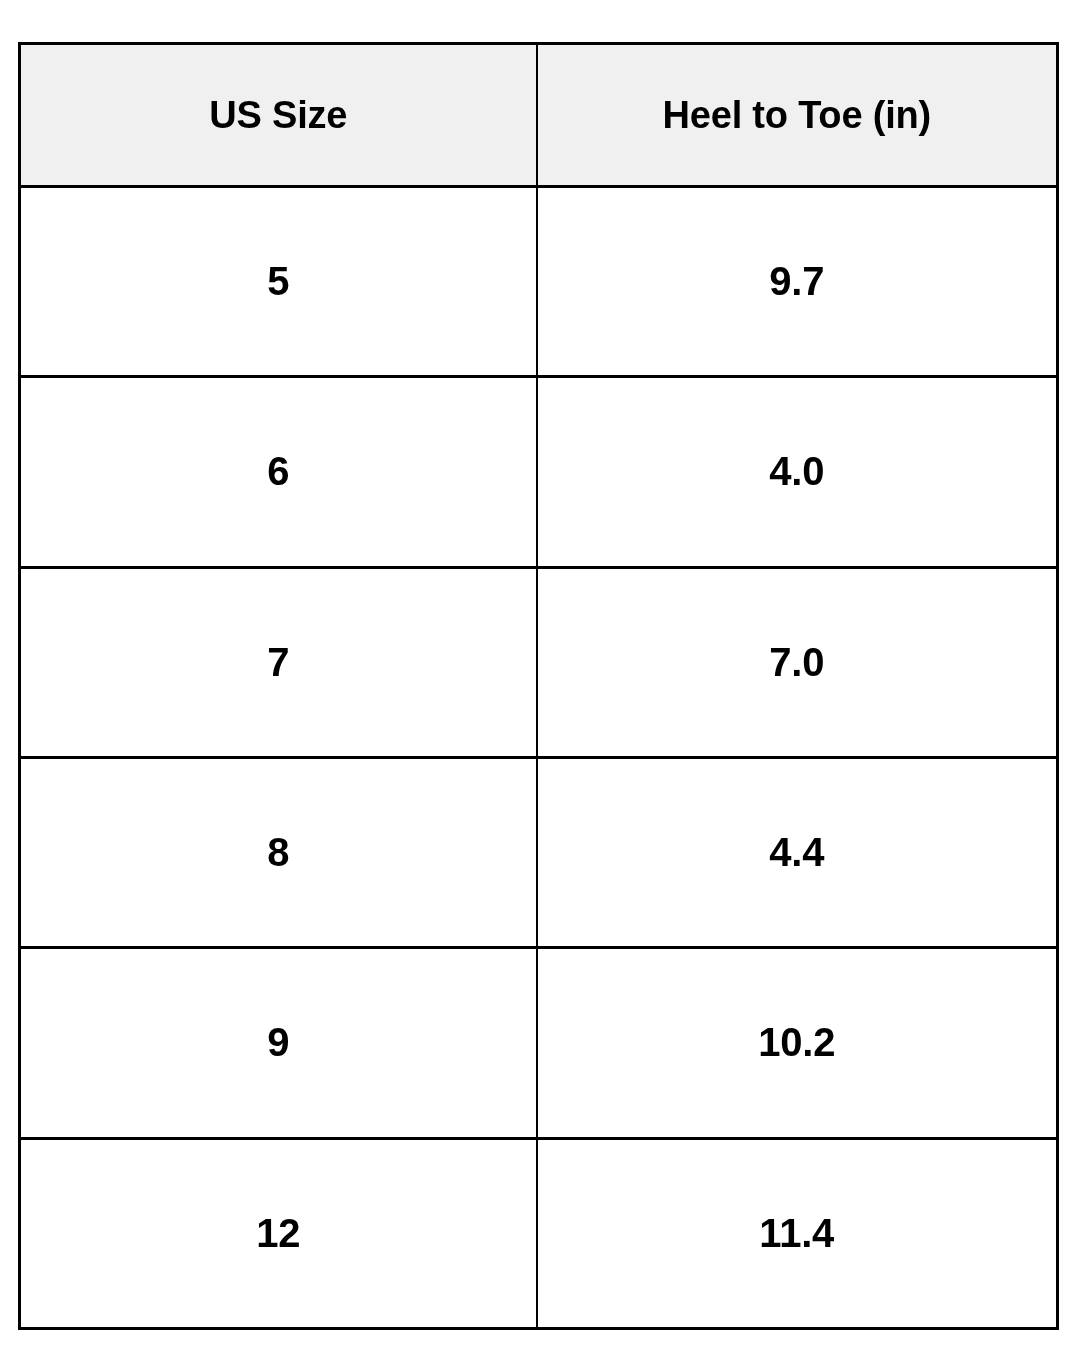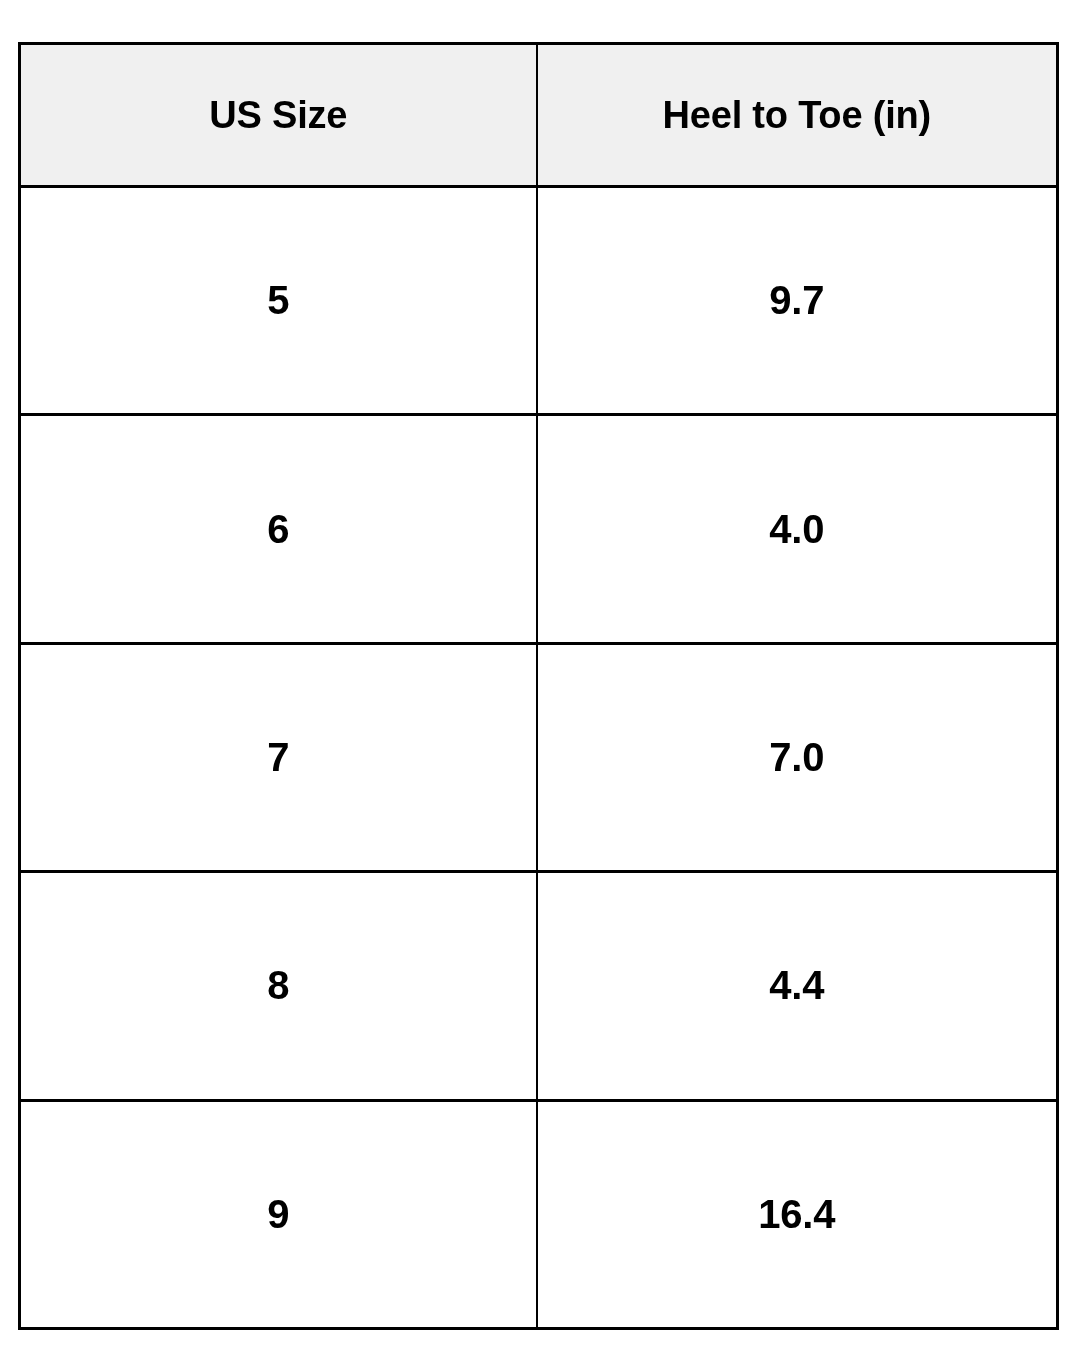"16.4" td.col-b { text: 16.4 -> 10.2 }
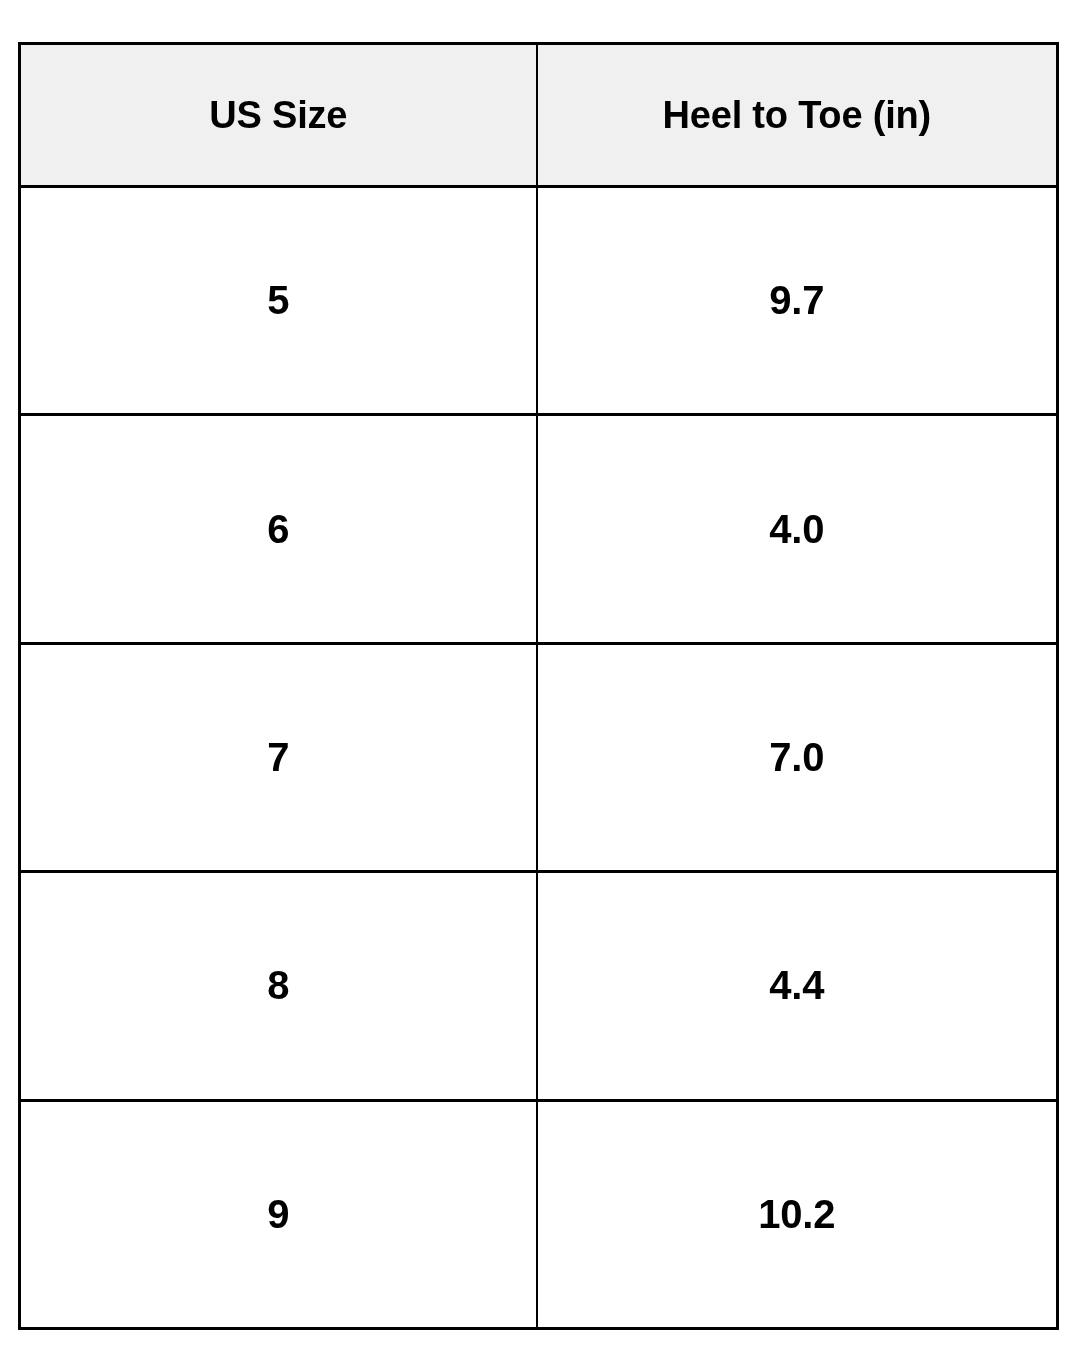"12" tr { html: none -> <tr> <td>12</td> <td>11.4</td> </tr> }
